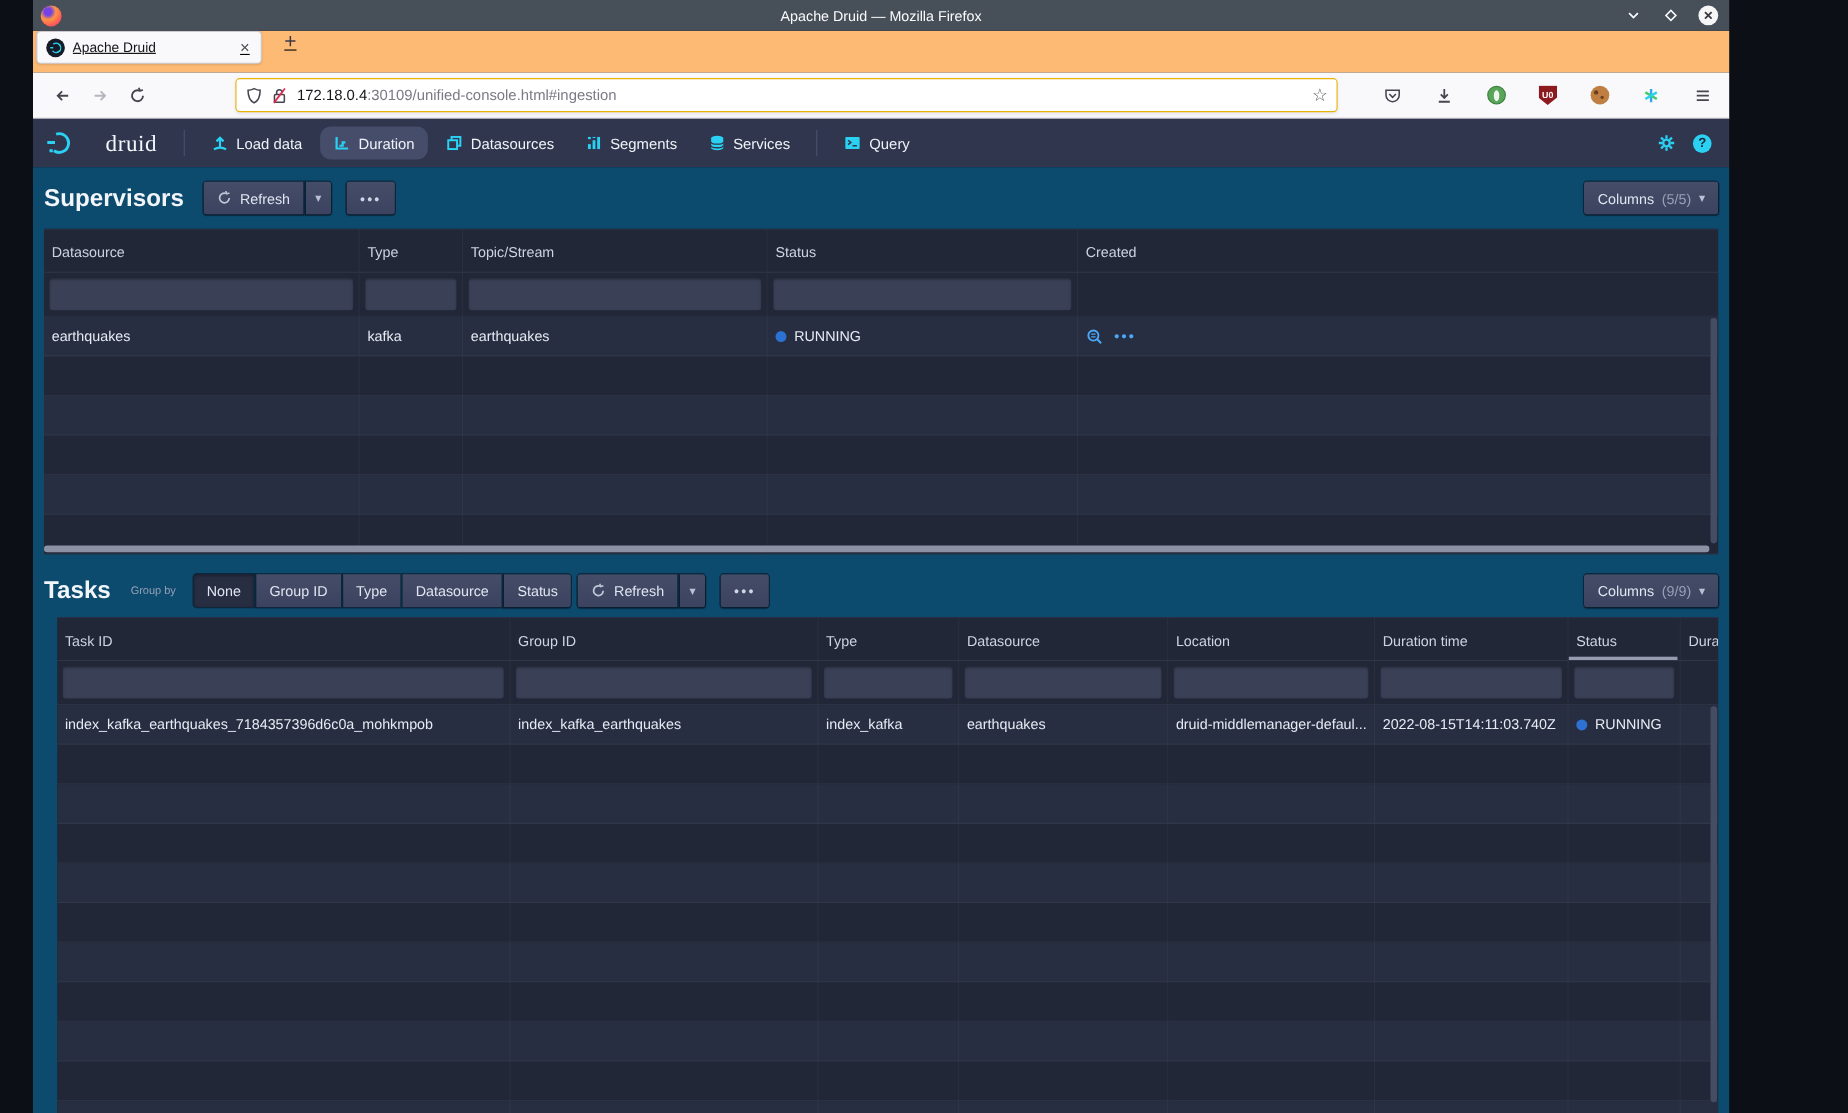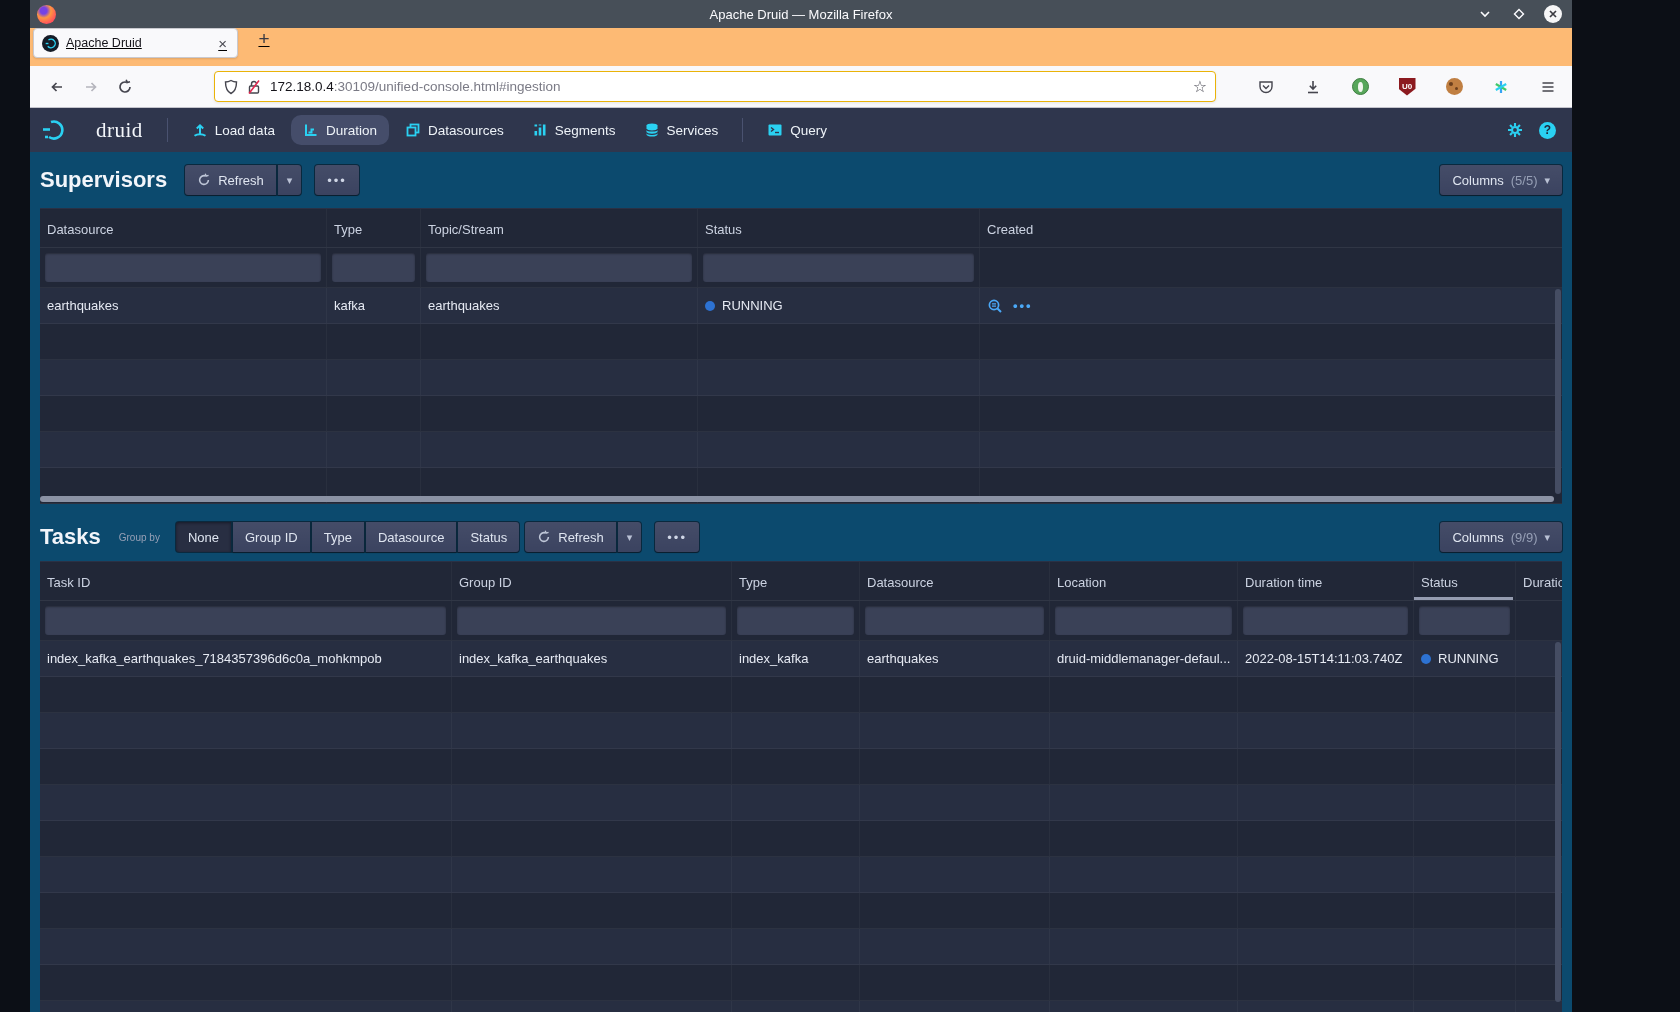"Task ID" .table.tasks-table { margin-left: none -> 12px }
